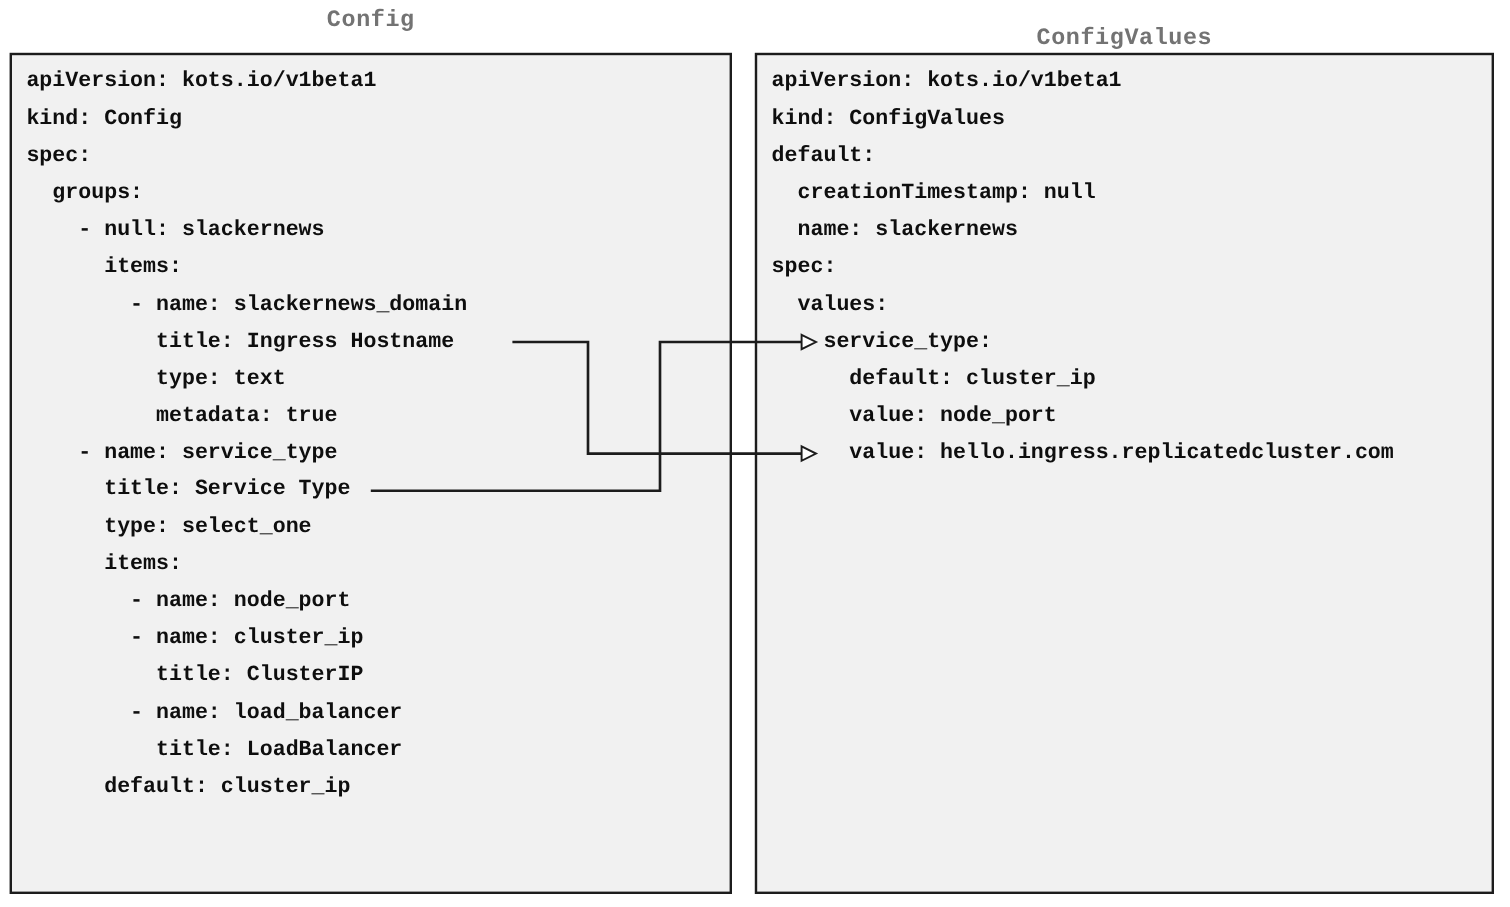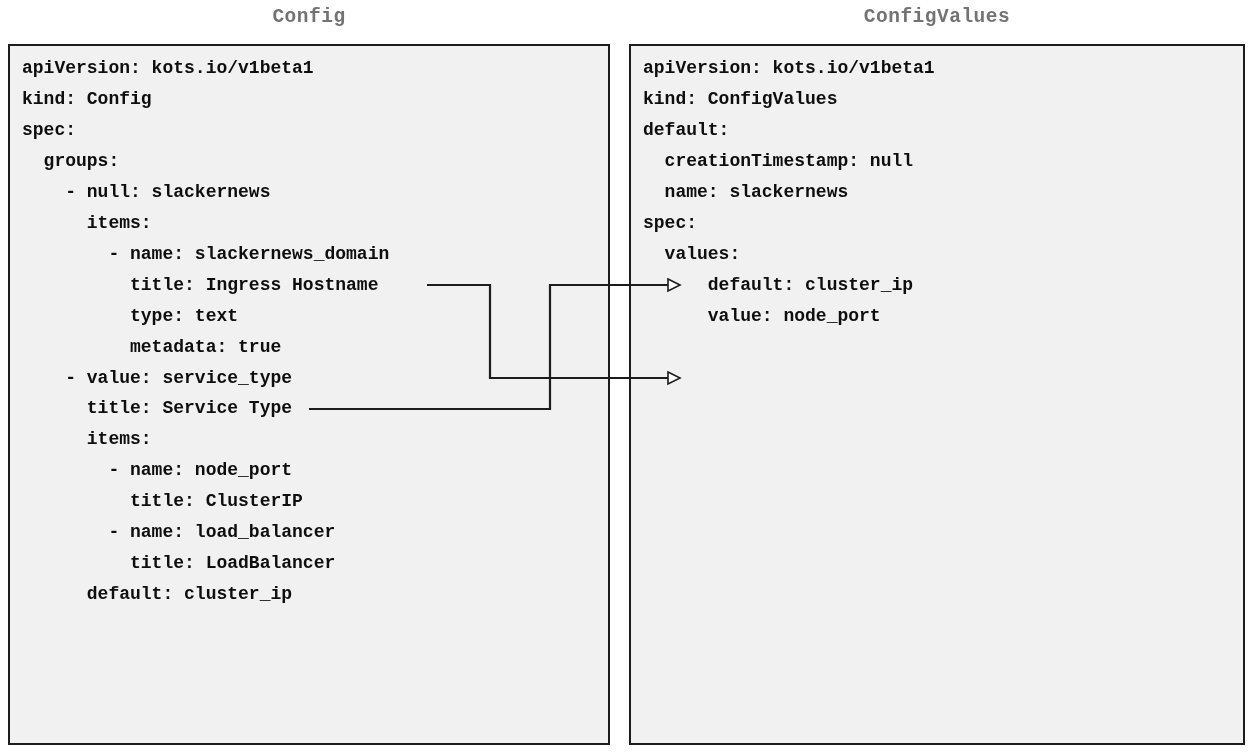"ConfigValues" .title-right { margin-top: none -> 15px }
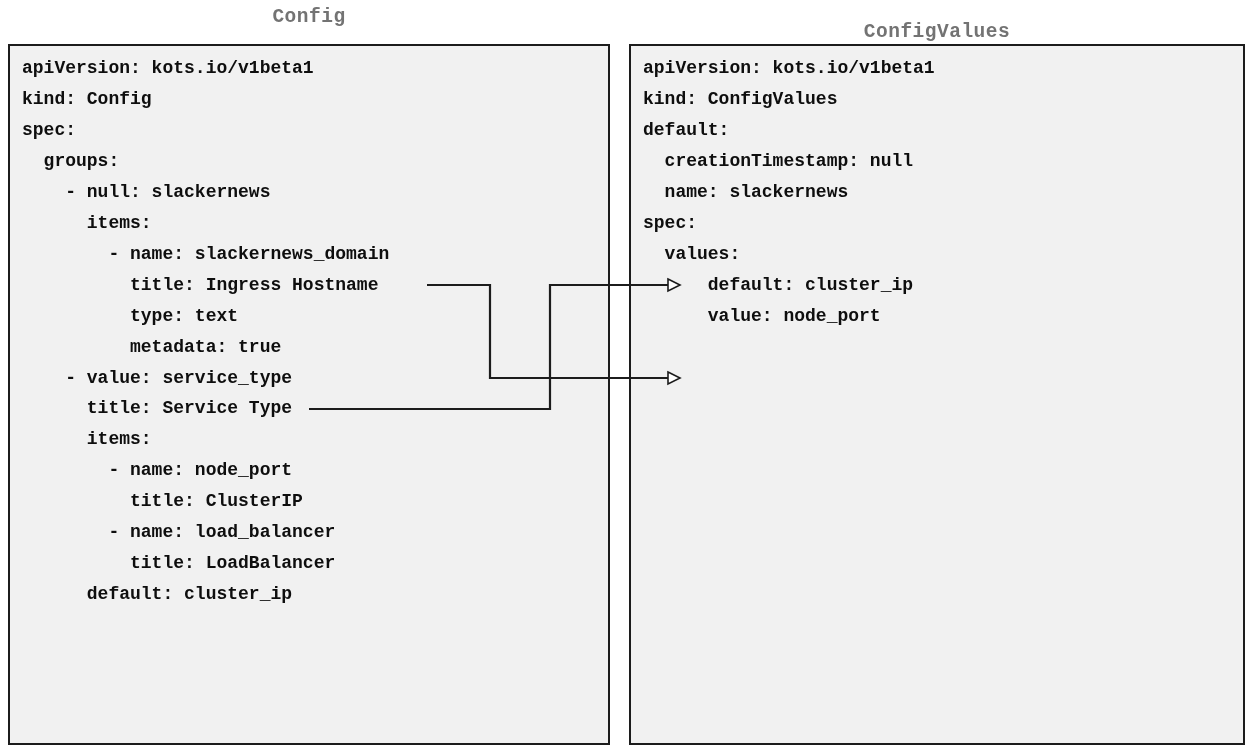"service_type:" div.code-line { html: none -> <div> service_type:</div> }
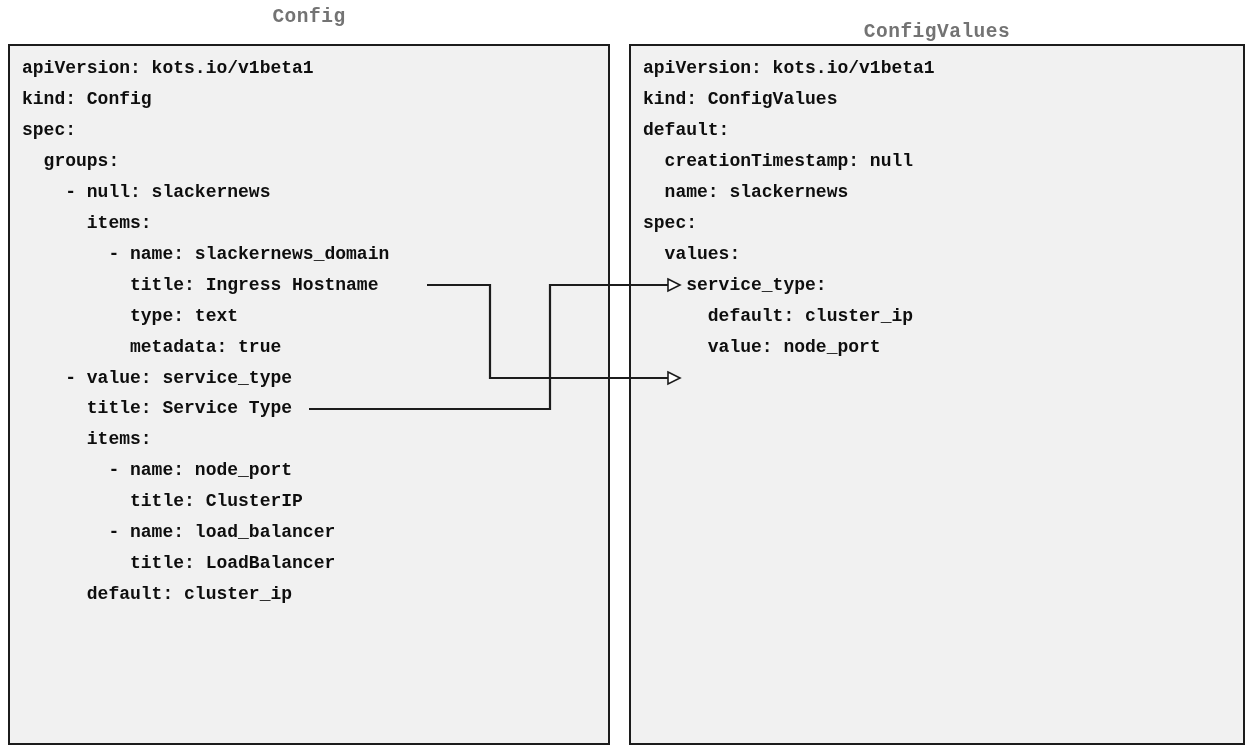"- value: service_type" div.code-line { text: value -> name }
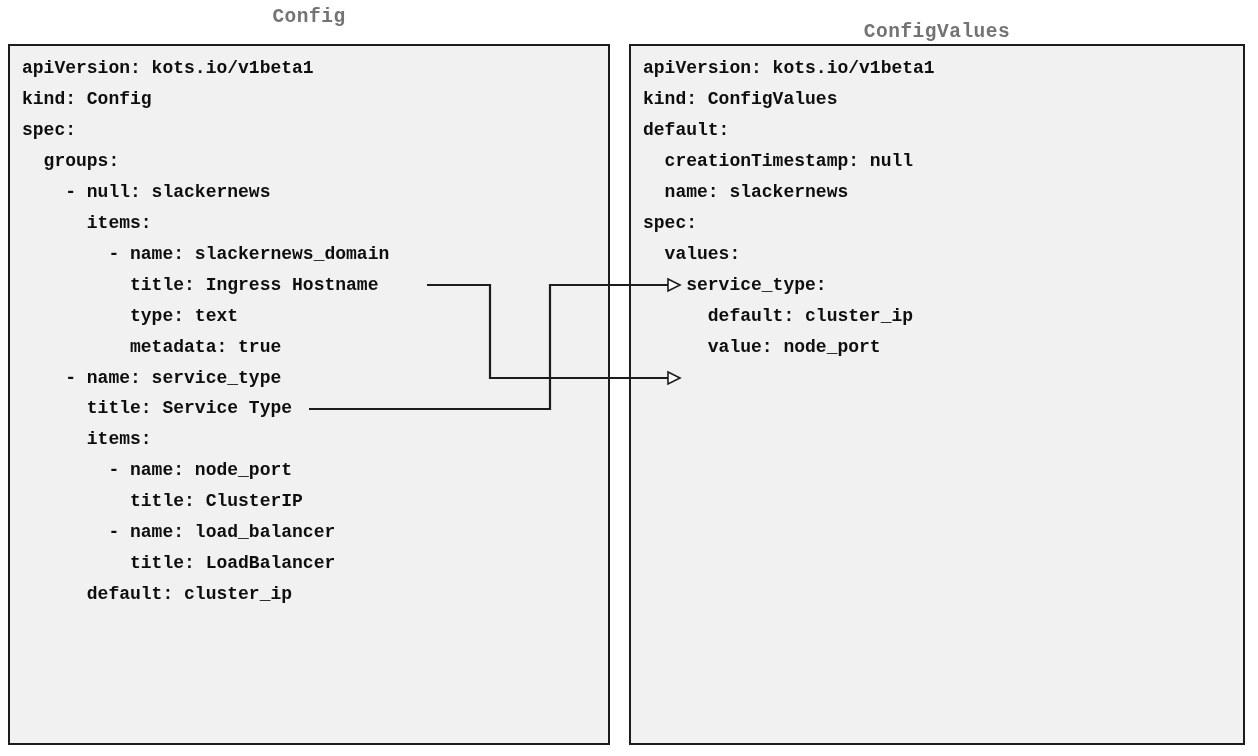"value:" div.code-line { html: none -> <div> value: hello.ingress.replicatedcluster.com</div> }
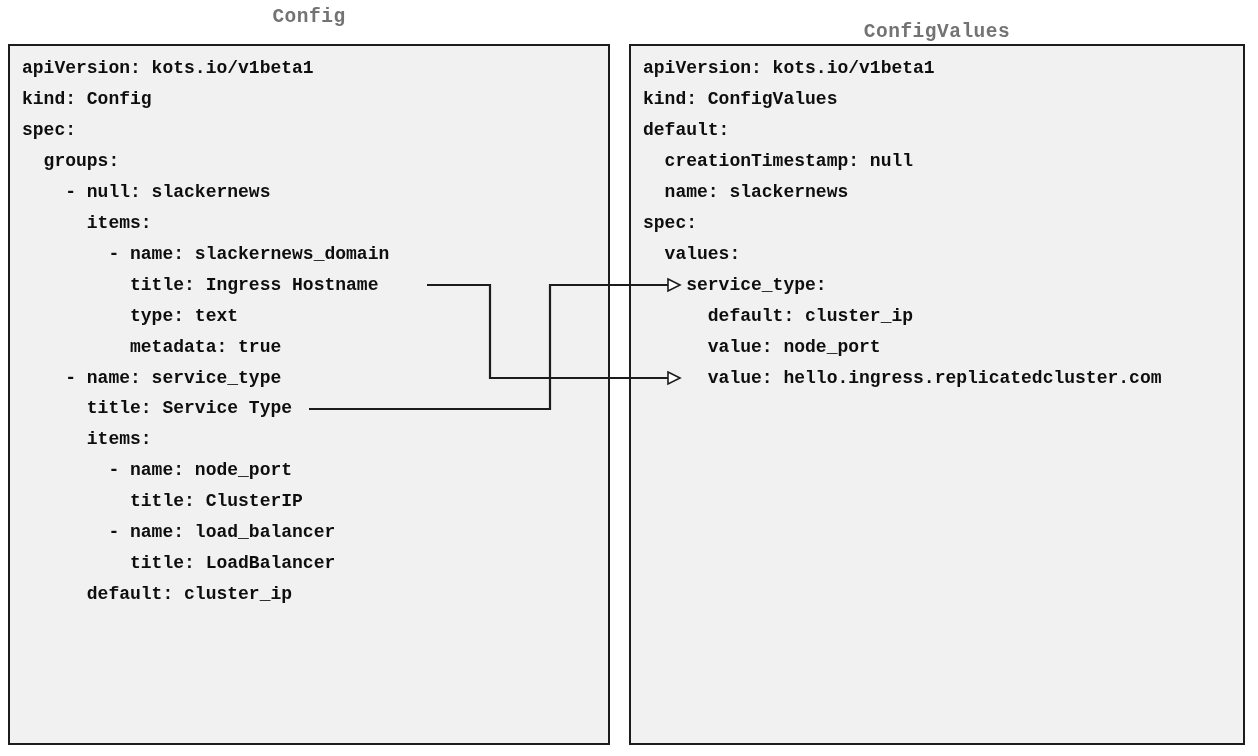"type: select_one" div.code-line { html: none -> <div> type: select_one</div> }
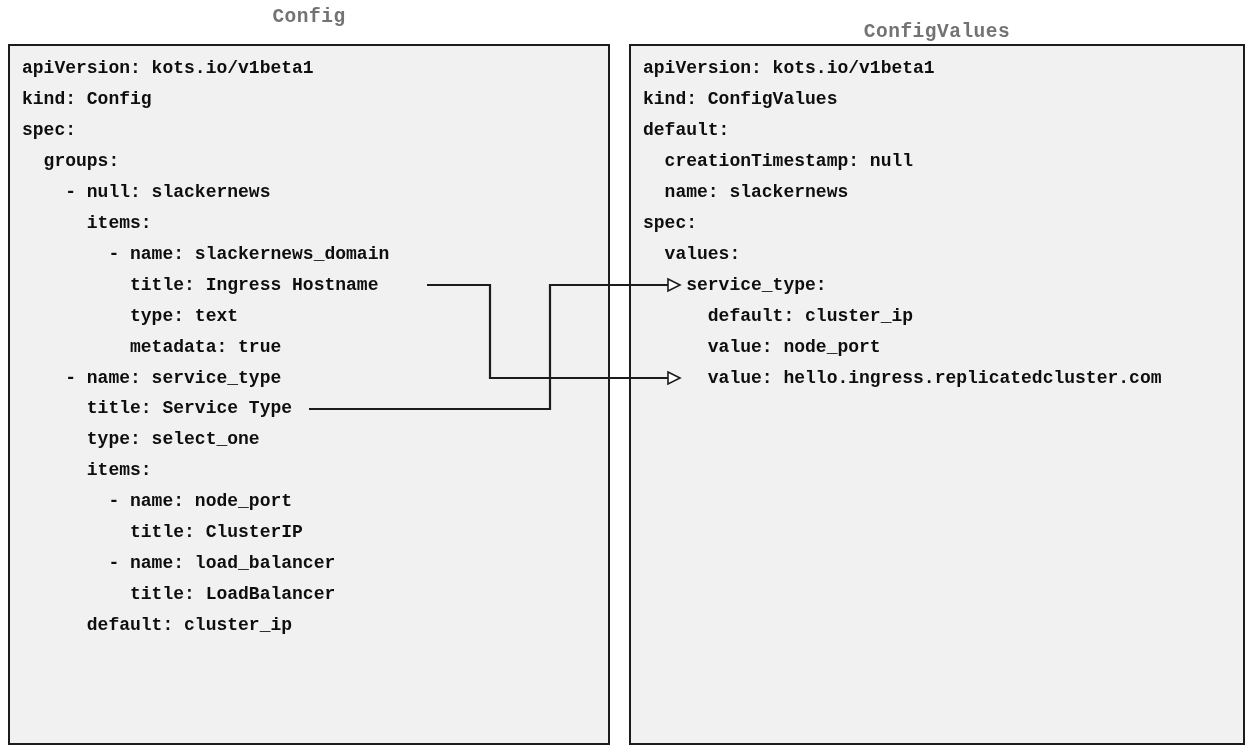"- name: cluster_ip" div.code-line { html: none -> <div> - name: cluster_ip</div> }
